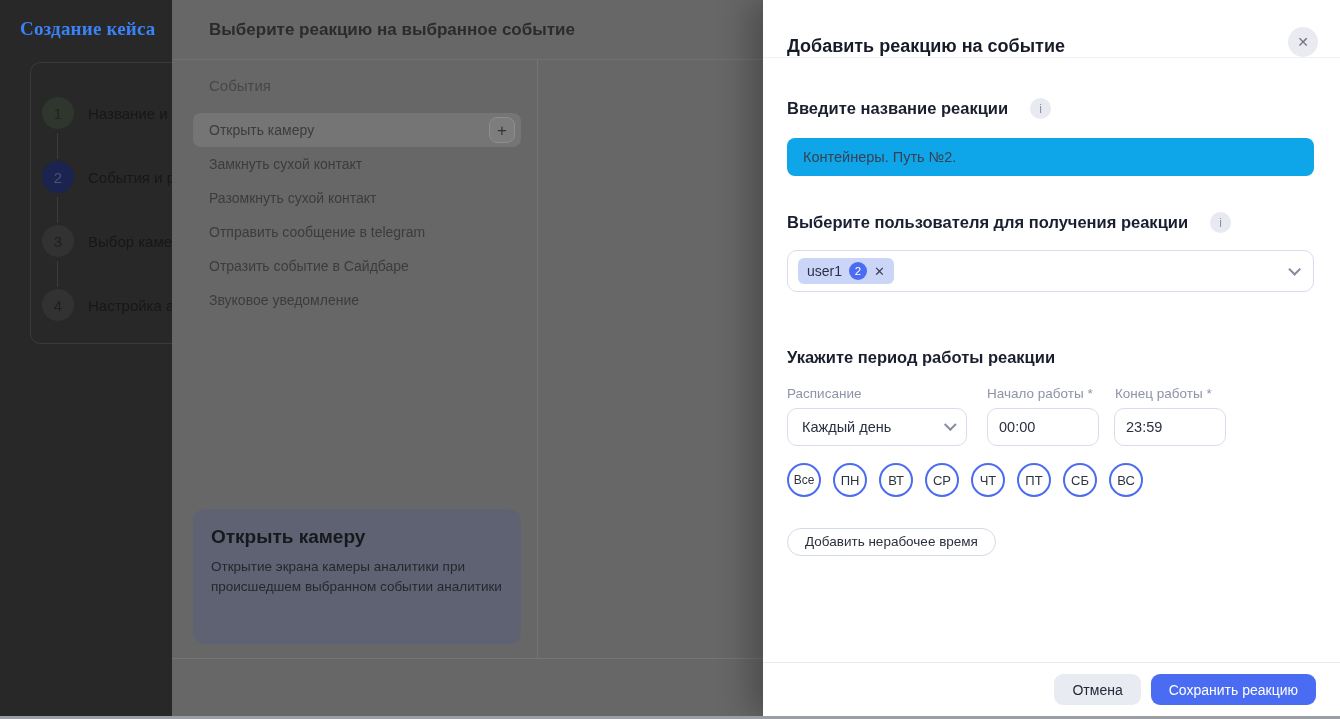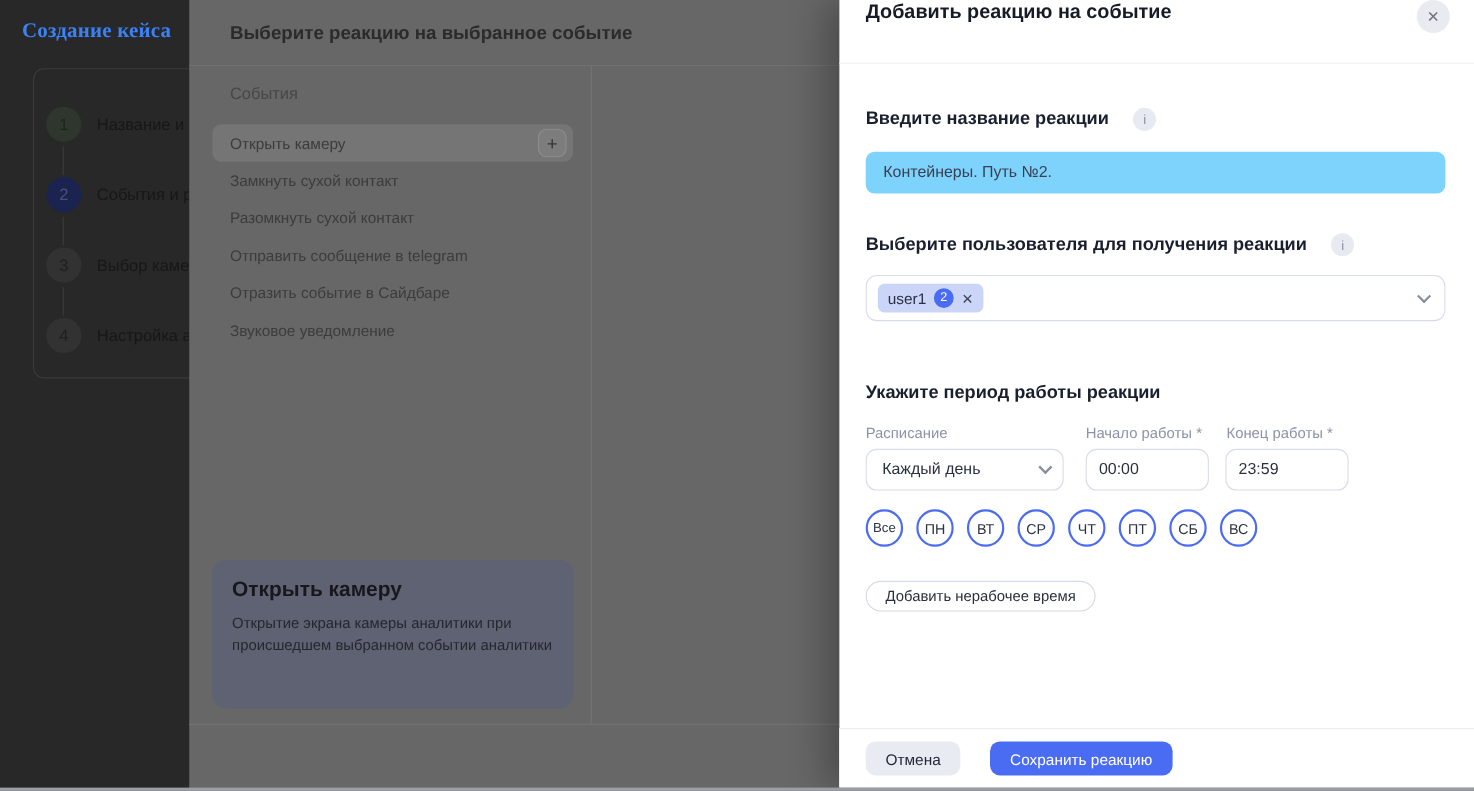"Добавить реакцию на событие" .m-header { align-items: flex-start -> flex-end }
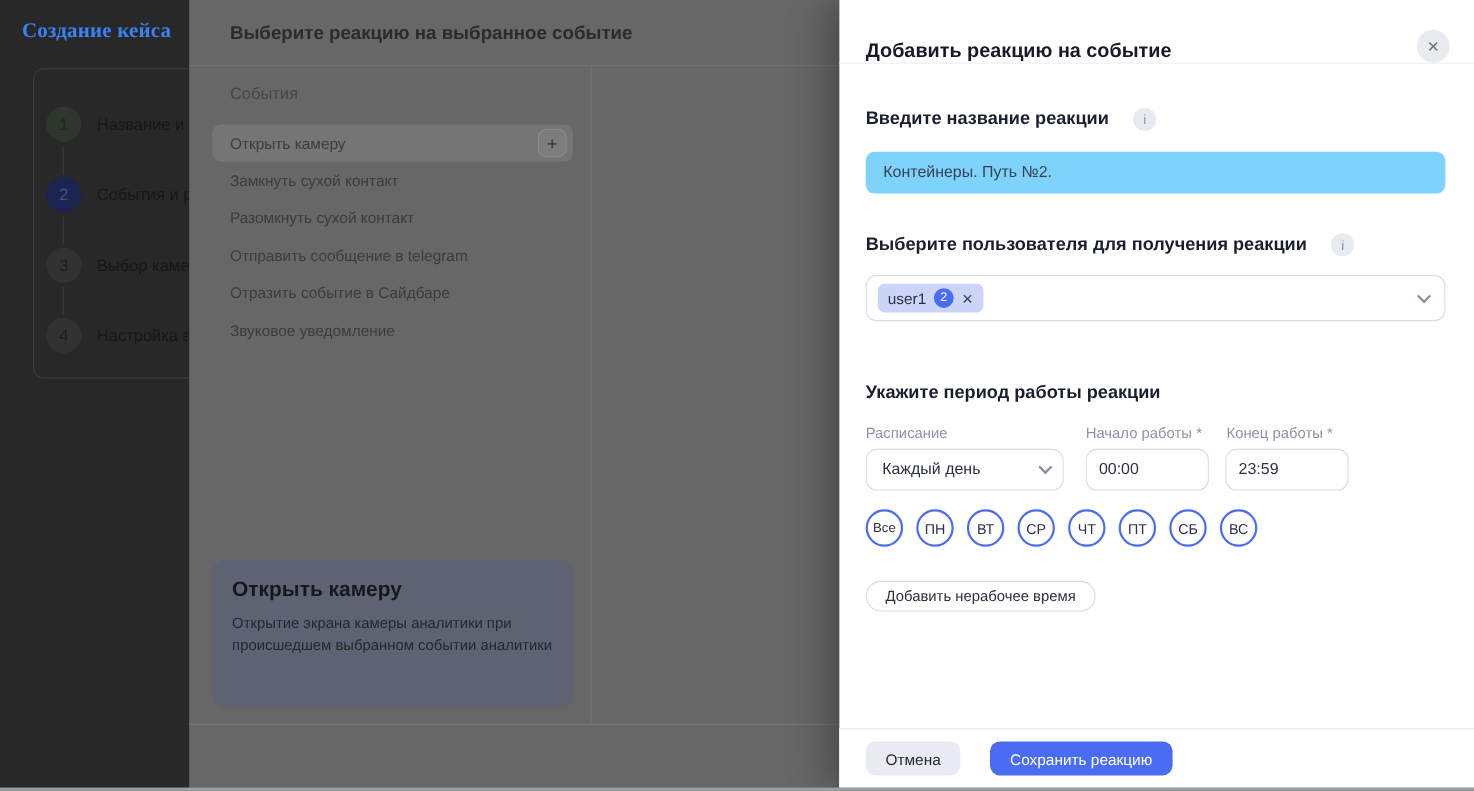"Контейнеры. Путь №2." .name-input { background: #7dd3fc -> #0ea5e9 }
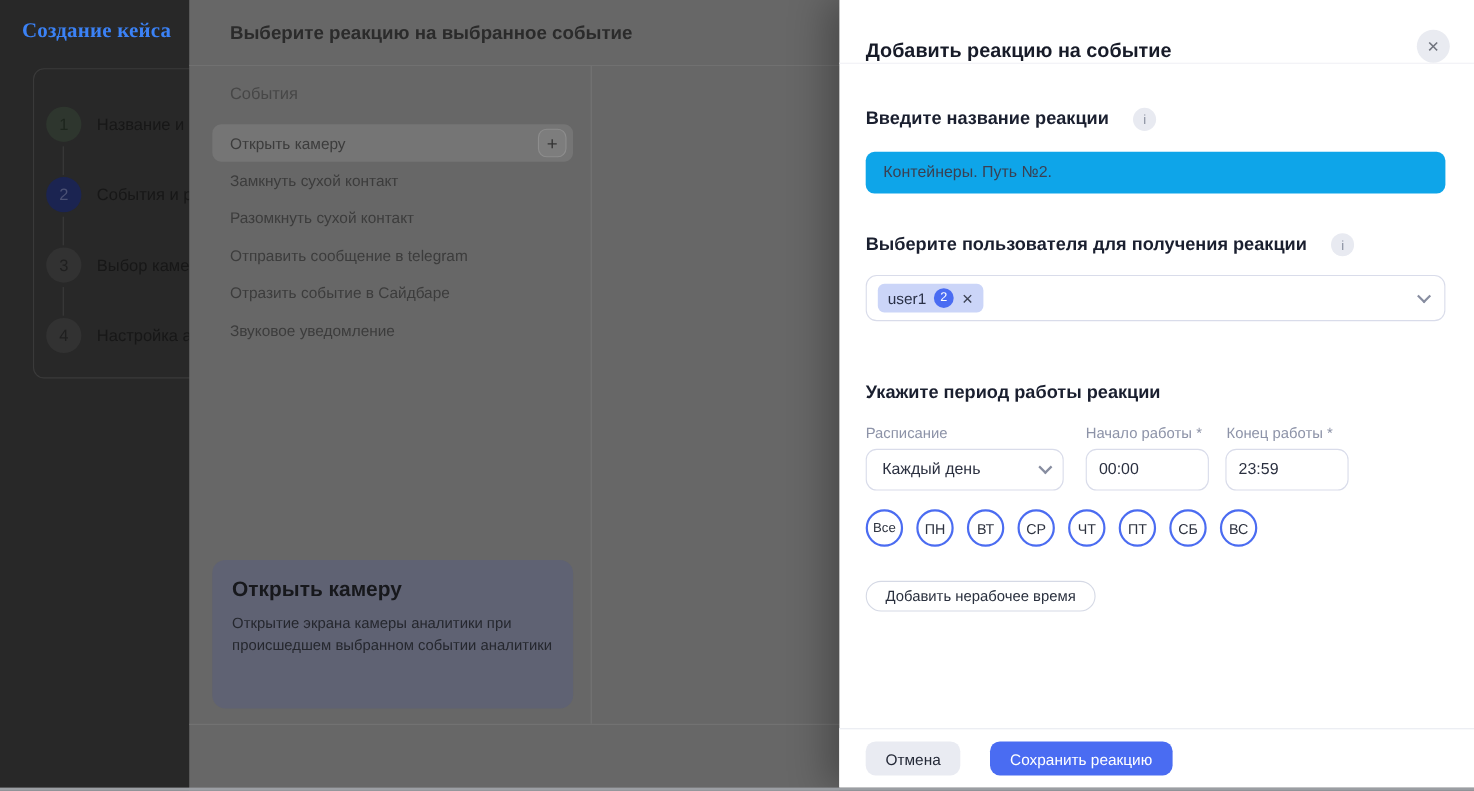"Отмена" .m-footer { gap: 27px -> 10px; justify-content: none -> flex-end }
